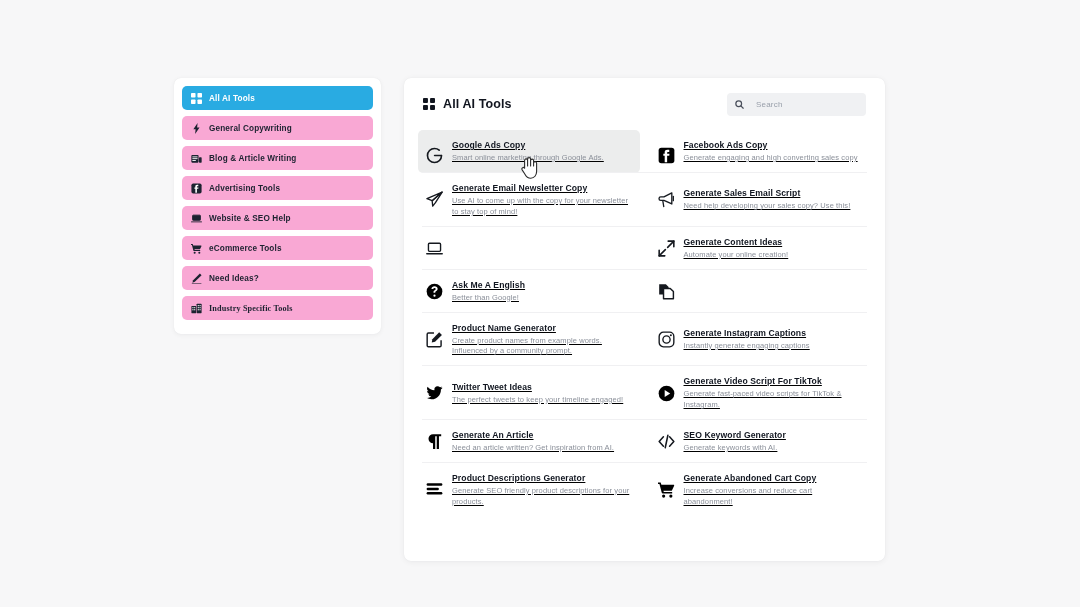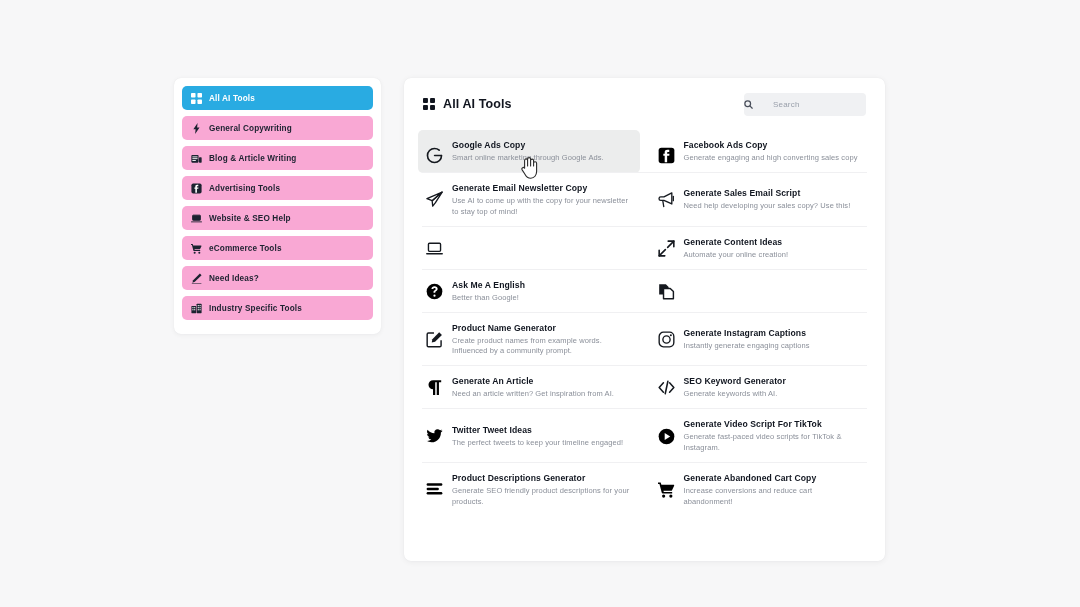"Search" #search-box { gap: 20px -> 12px; padding: 0 0 -> 0 8px; width: 122px -> 139px }
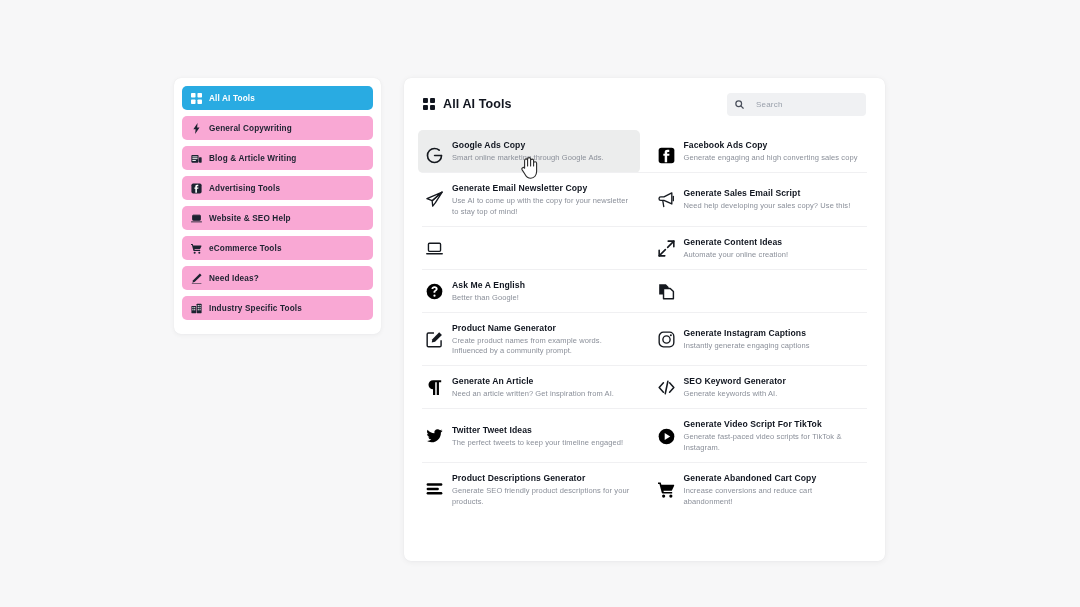"Google Ads Copy" .tool-card { text-decoration: none -> underline }
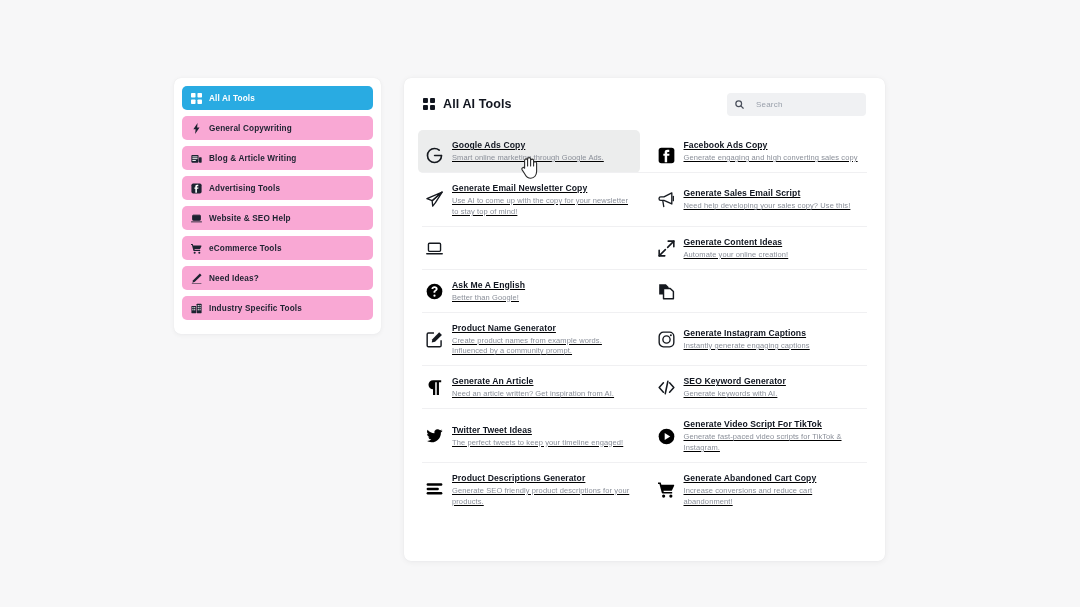"Industry Specific Tools" .nav-item:last-child { font-family: none -> Liberation Serif, serif }
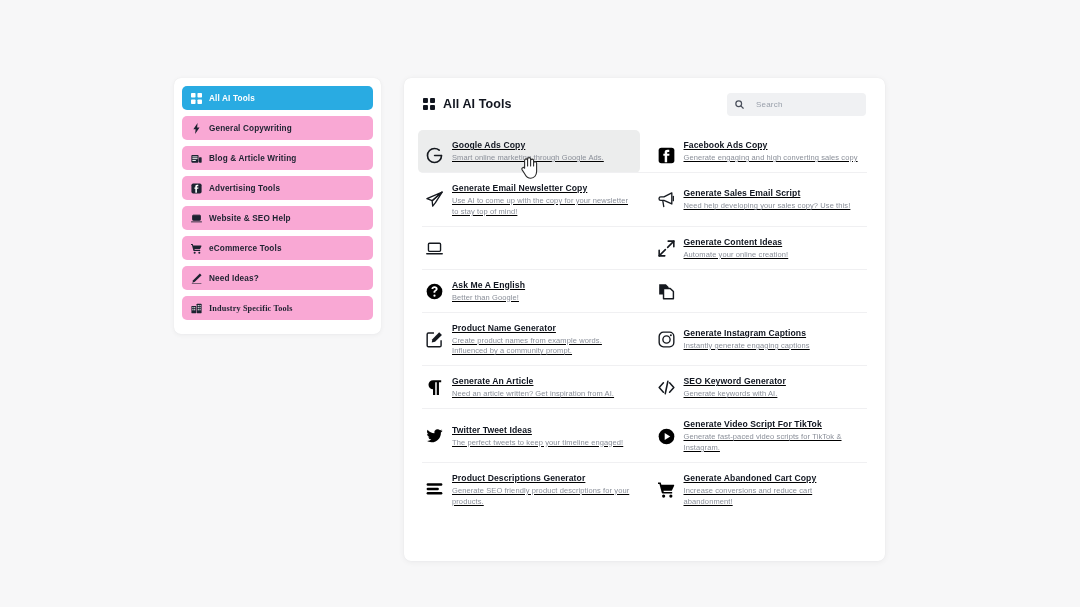"Generate An Article" div.tool-row { order: before "Twitter Tweet Ideas" -> after "Twitter Tweet Ideas" }
